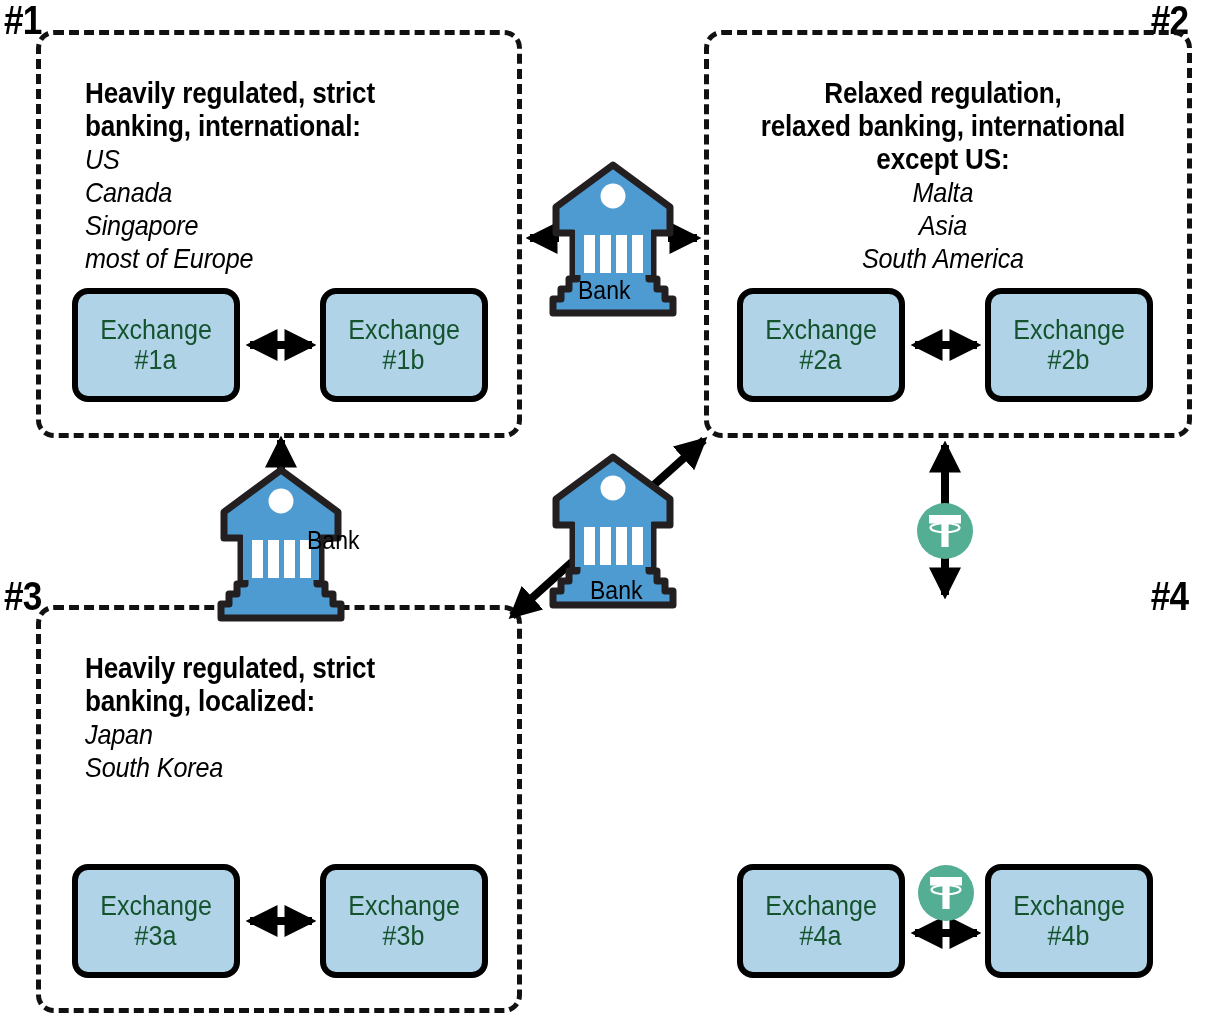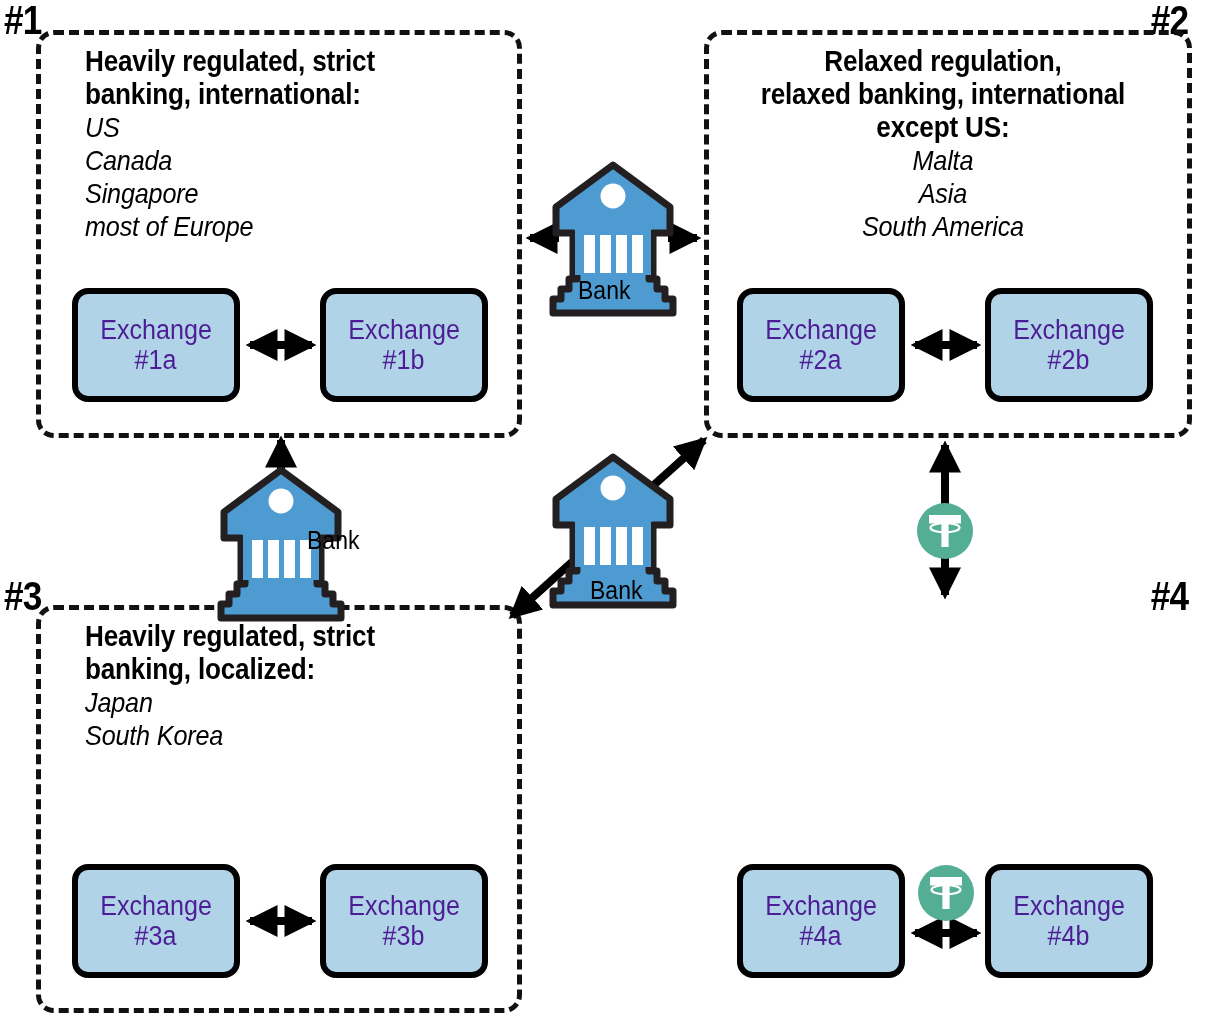"Heavily regulated, strict" .quad-text { top: 10px -> 42px }
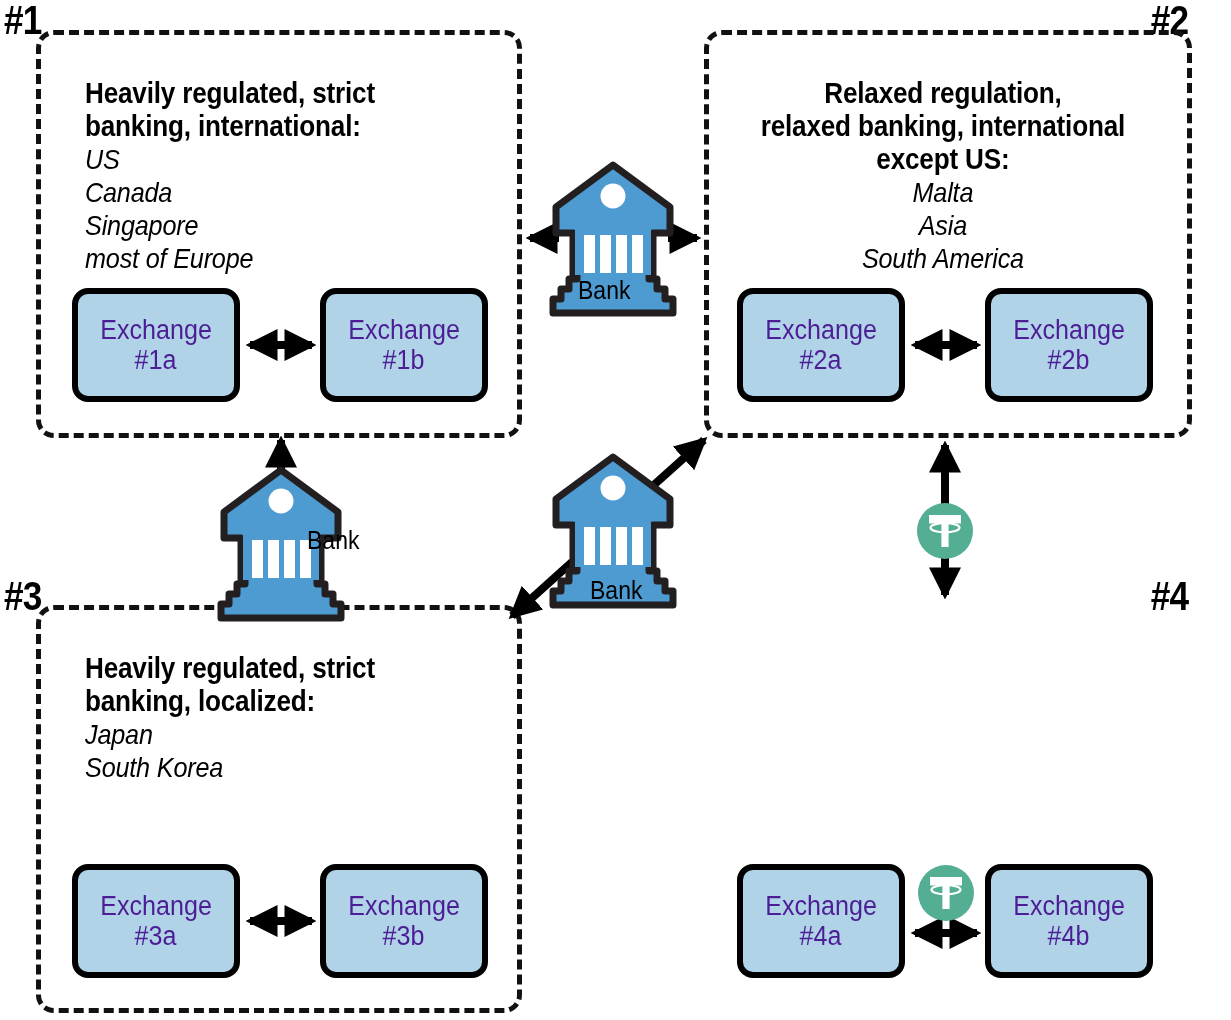"Exchange" .exch { color: #4c1d95 -> #14532d }
